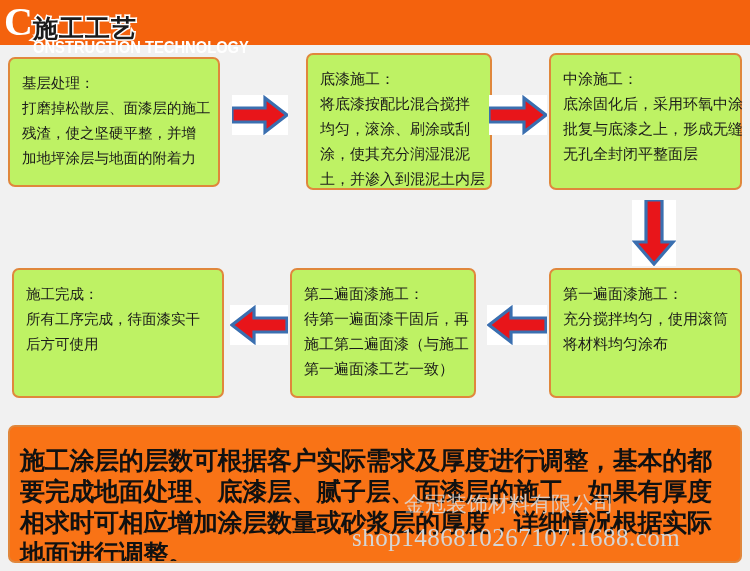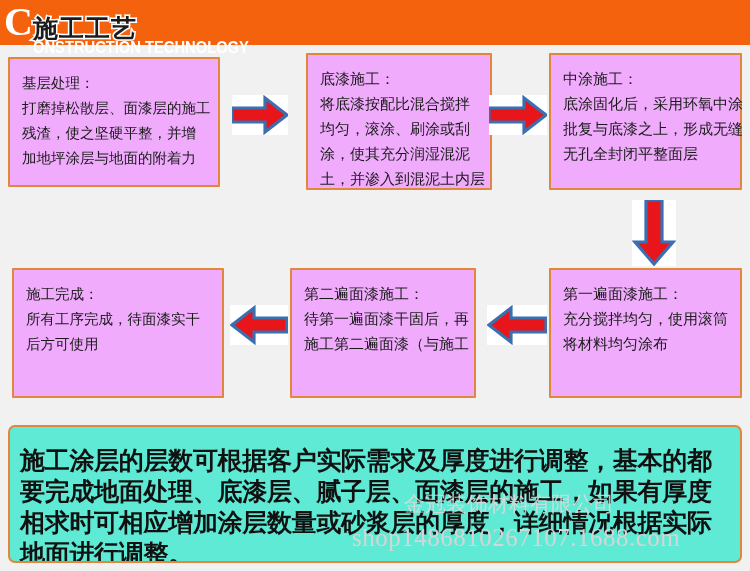"基层处理：" .box { background: #f0abfc -> #bef264; border-radius: 1px -> 7px }
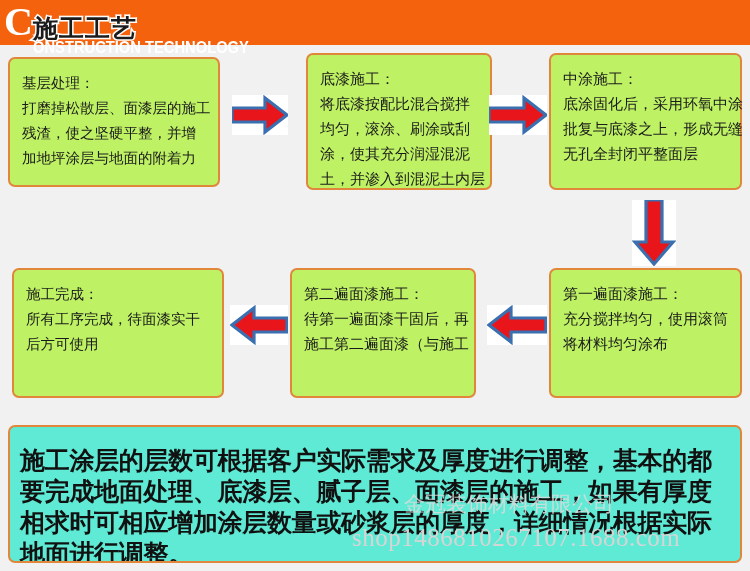"第一遍面漆工艺一致）" div.line { html: none -> <div>第一遍面漆工艺一致）</div> }
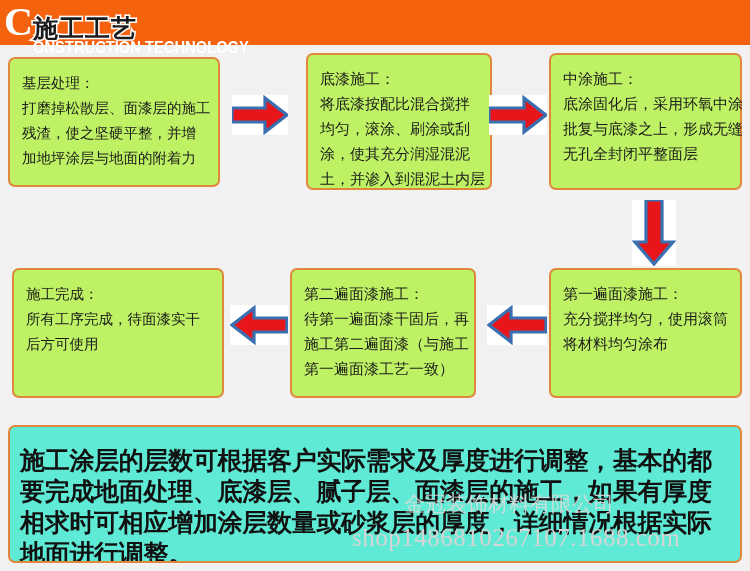"施工涂层的层数可根据客户实际需求及厚度进行调整，基本的都" .summary { background: #5eead4 -> #f97316 }
